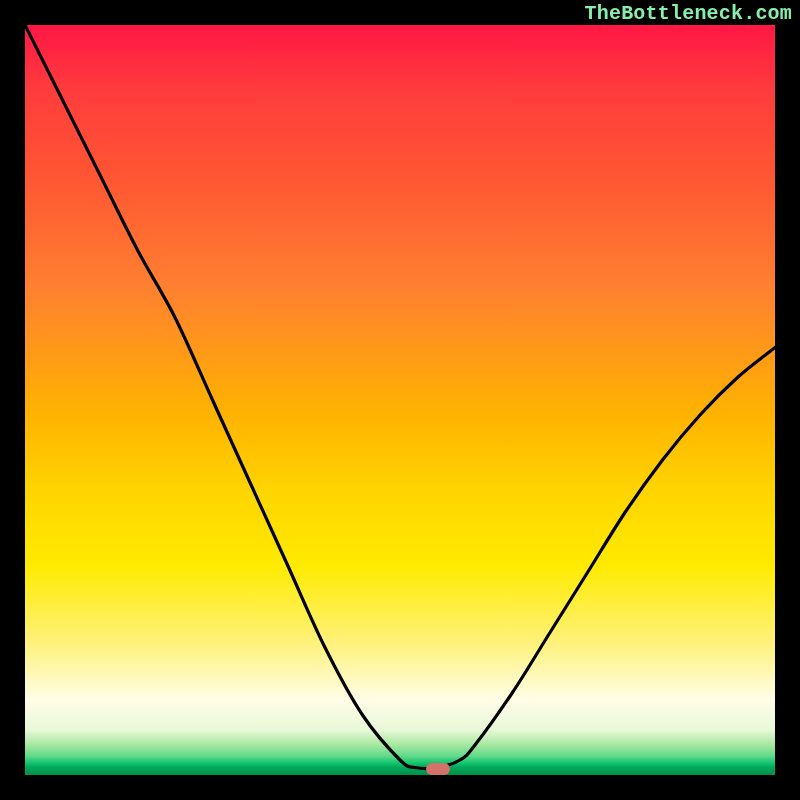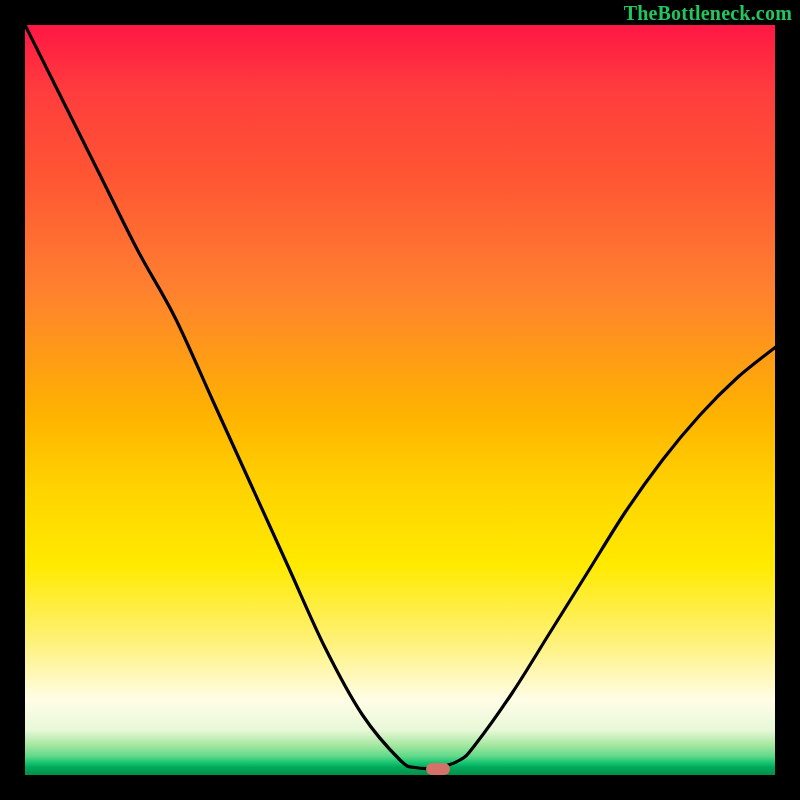"TheBottleneck.com" .watermark { color: #22c55e -> #86efac; font-family: Liberation Serif, serif -> Liberation Mono, monospace }
